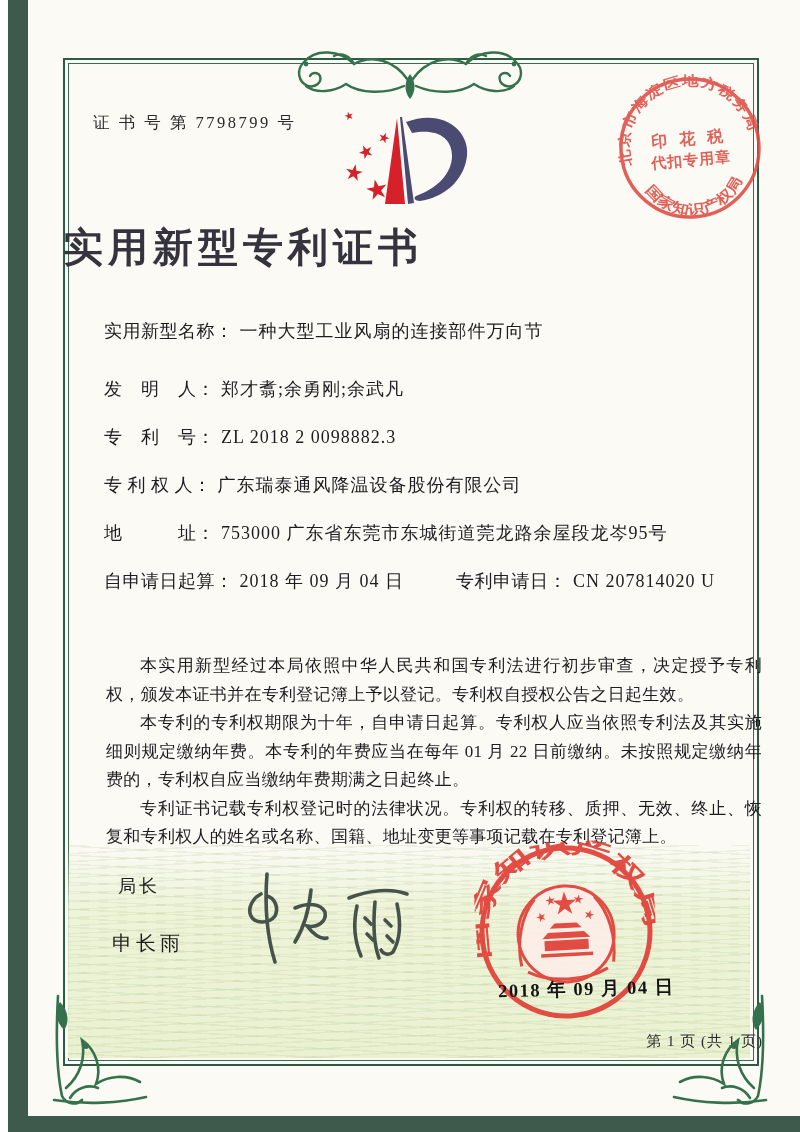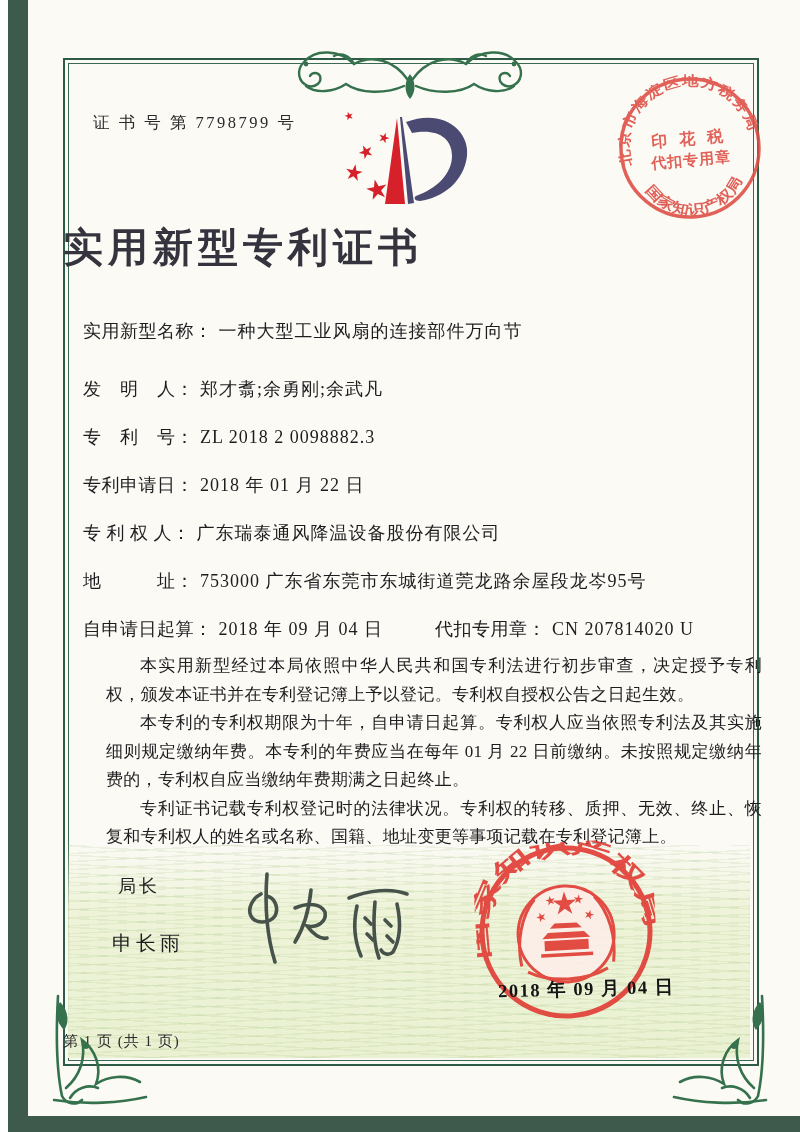"实用新型名称： 一种大型工业风扇的连接部件万向节" .fields { left: 75px -> 96px }
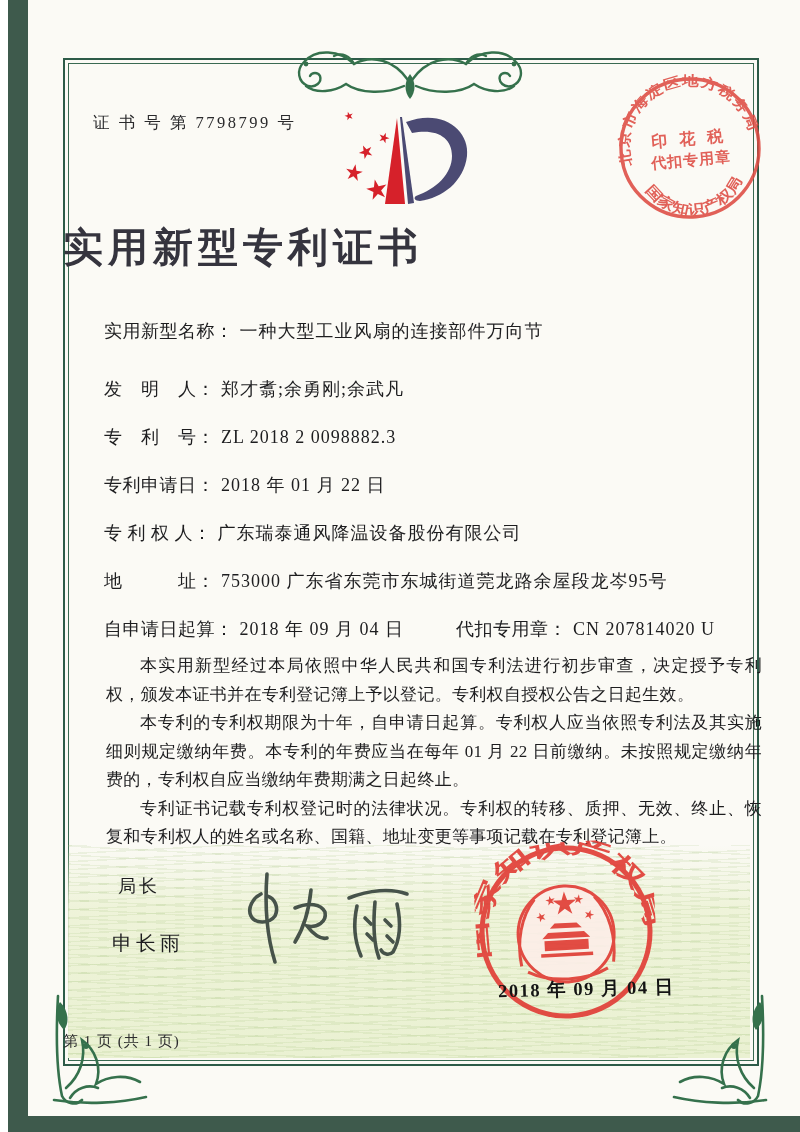"专利申请日： 2018 年 01 月" div.frow { html: <div> <span>专利申请日：</span><span>2018 年 01 月 22 日</span> </div> -> none }
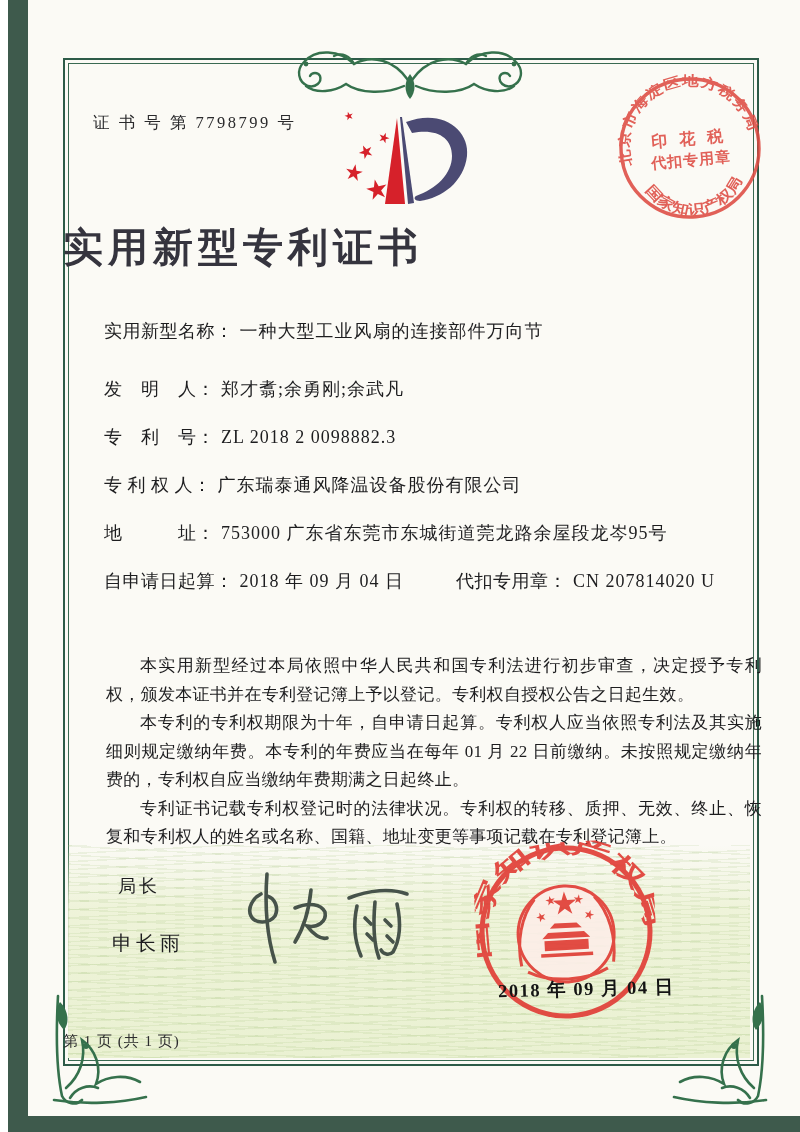"代扣专用章：" span.flabel { text: 代扣专用章 -> 专利申请日 }
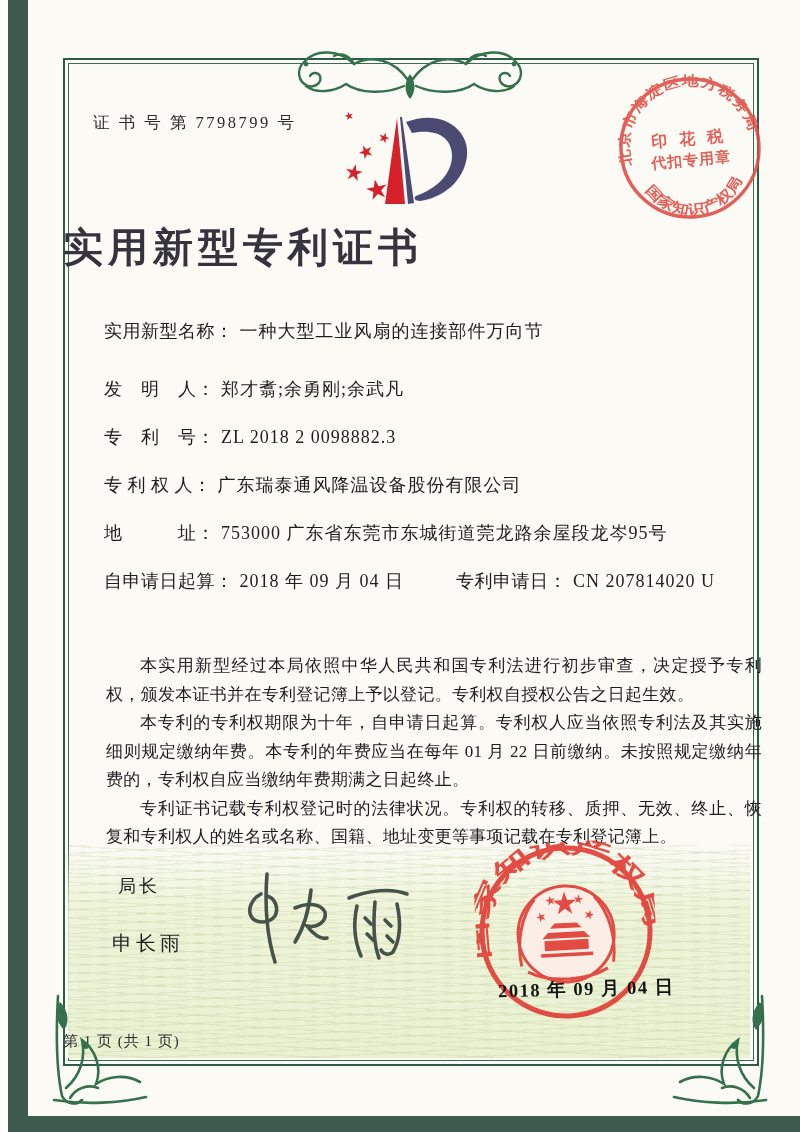"第 1 页 (共 1" .footer { padding-left: none -> 40px; text-align: left -> right }
